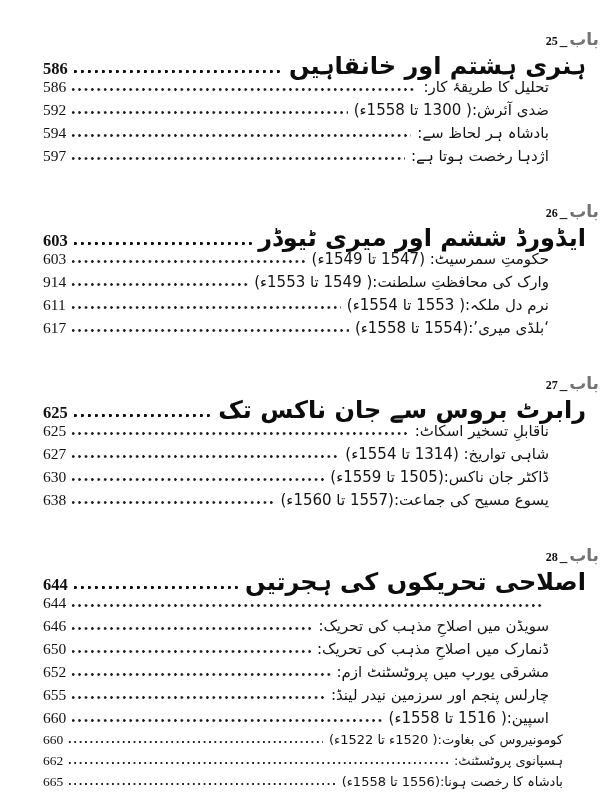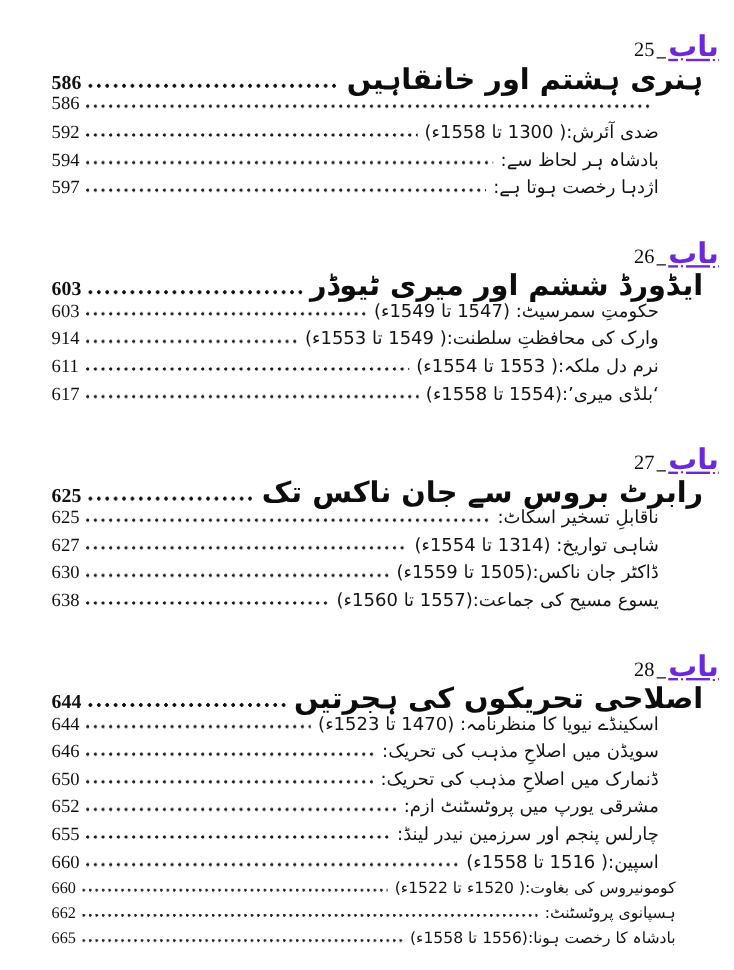"25" .ch-num { font-size: 17px -> 12px; font-weight: normal -> bold }
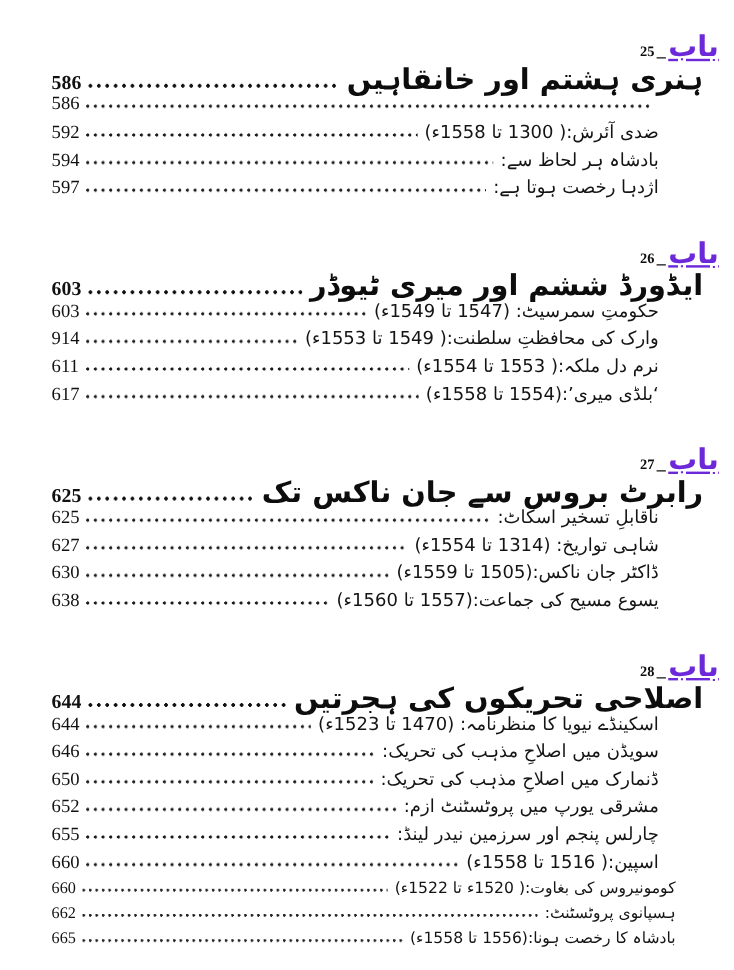"باب" .ch-label { color: #6d28d9 -> #737373; font-size: 24px -> 17px; text-decoration: underline -> none }
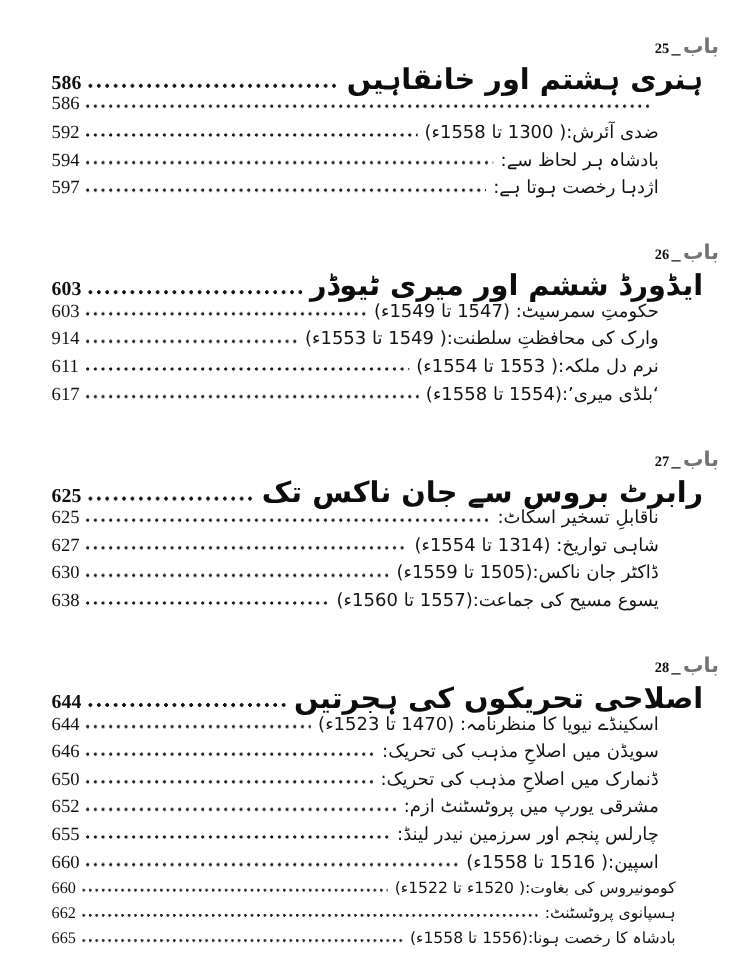"تحلیل کا طریقۂ کار:" span.txt { html: none -> <span>تحلیل کا طریقۂ کار:</span> }
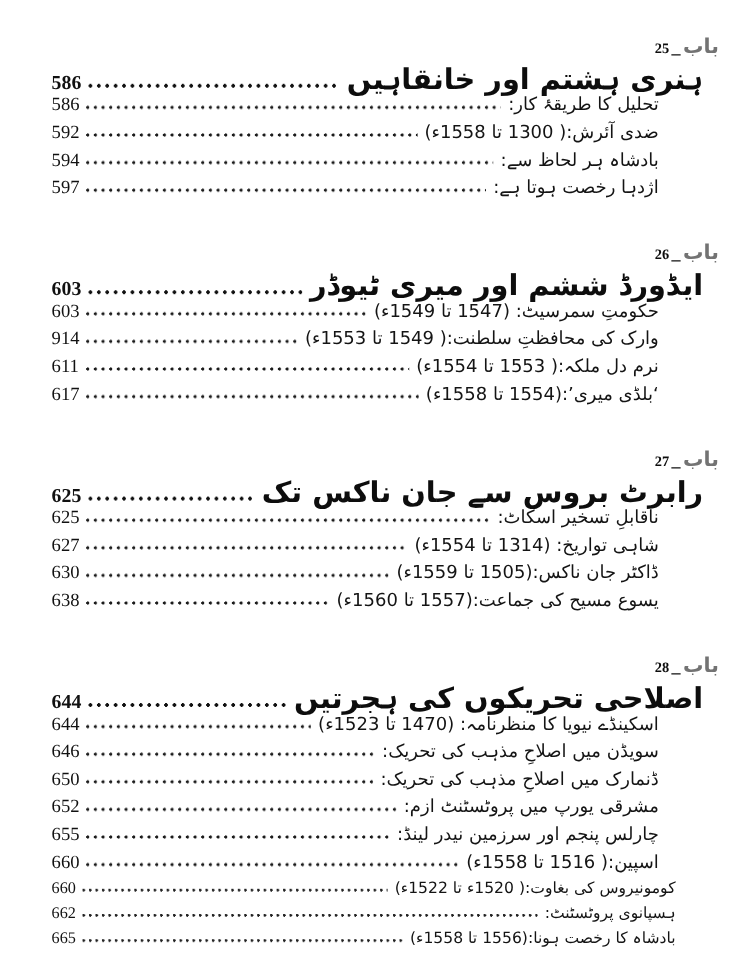"اسکینڈے نیویا کا منظرنامہ: (1470" span.txt { html: <span>اسکینڈے نیویا کا منظرنامہ: (1470 تا 1523ء)</span> -> none }
